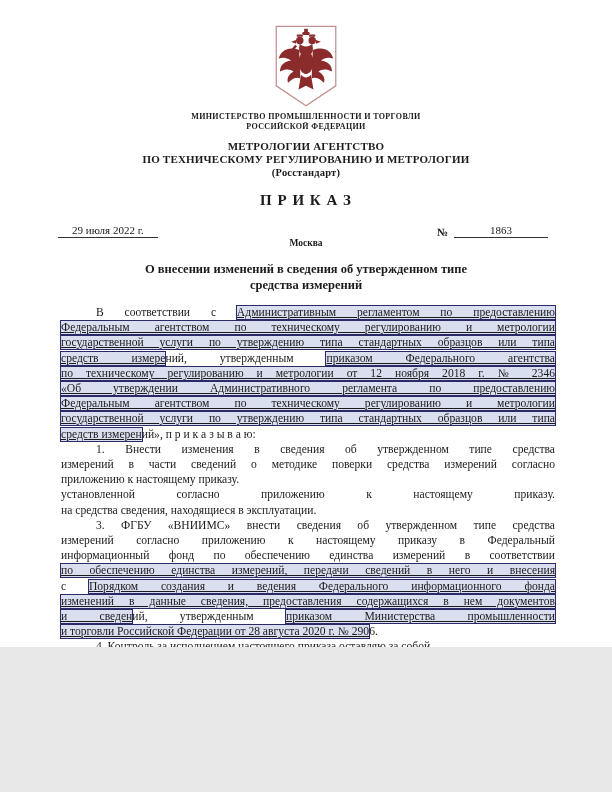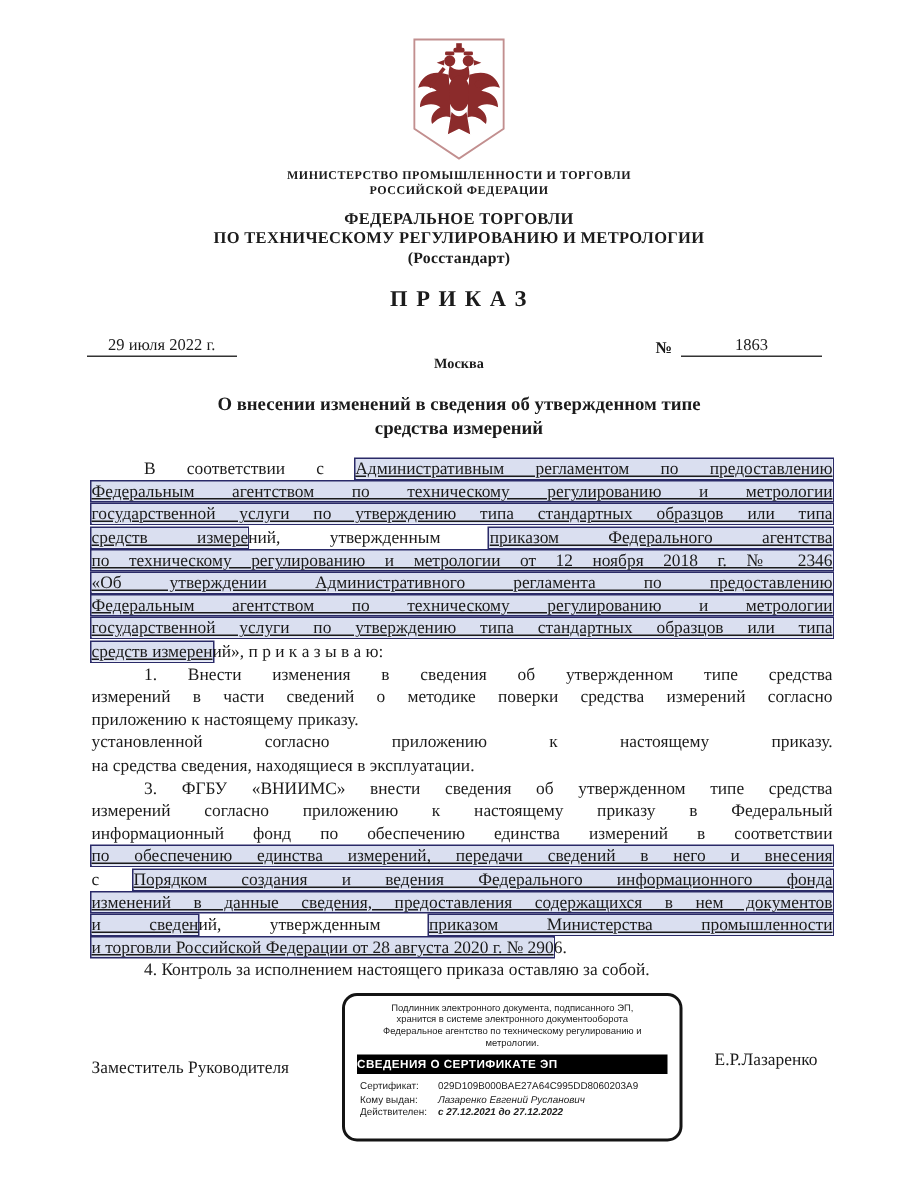"МИНИСТЕРСТВО ПРОМЫШЛЕННОСТИ И ТОРГОВЛИ" .page { height: 792px -> 647px }
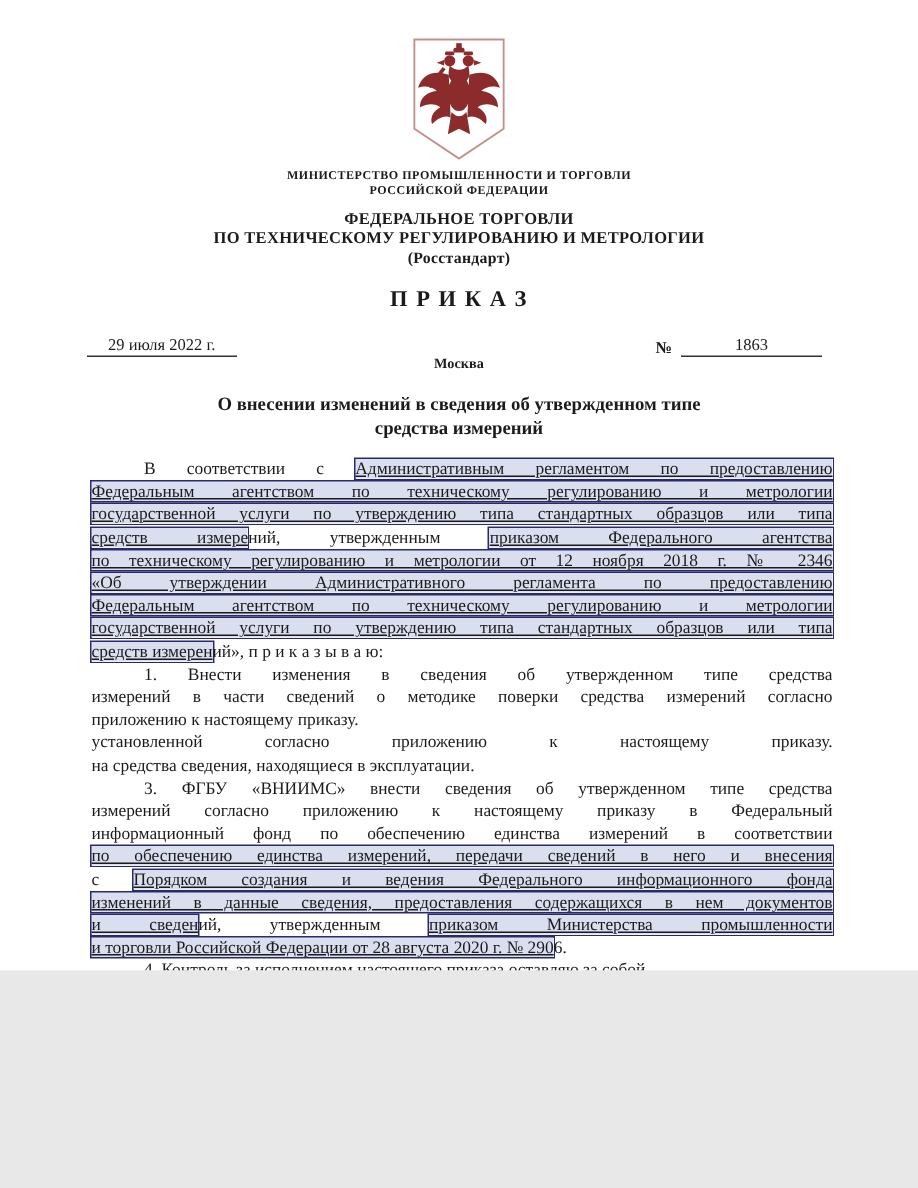"ФЕДЕРАЛЬНОЕ ТОРГОВЛИ" div { text: ФЕДЕРАЛЬНОЕ ТОРГОВЛИ -> МЕТРОЛОГИИ АГЕНТСТВО }
